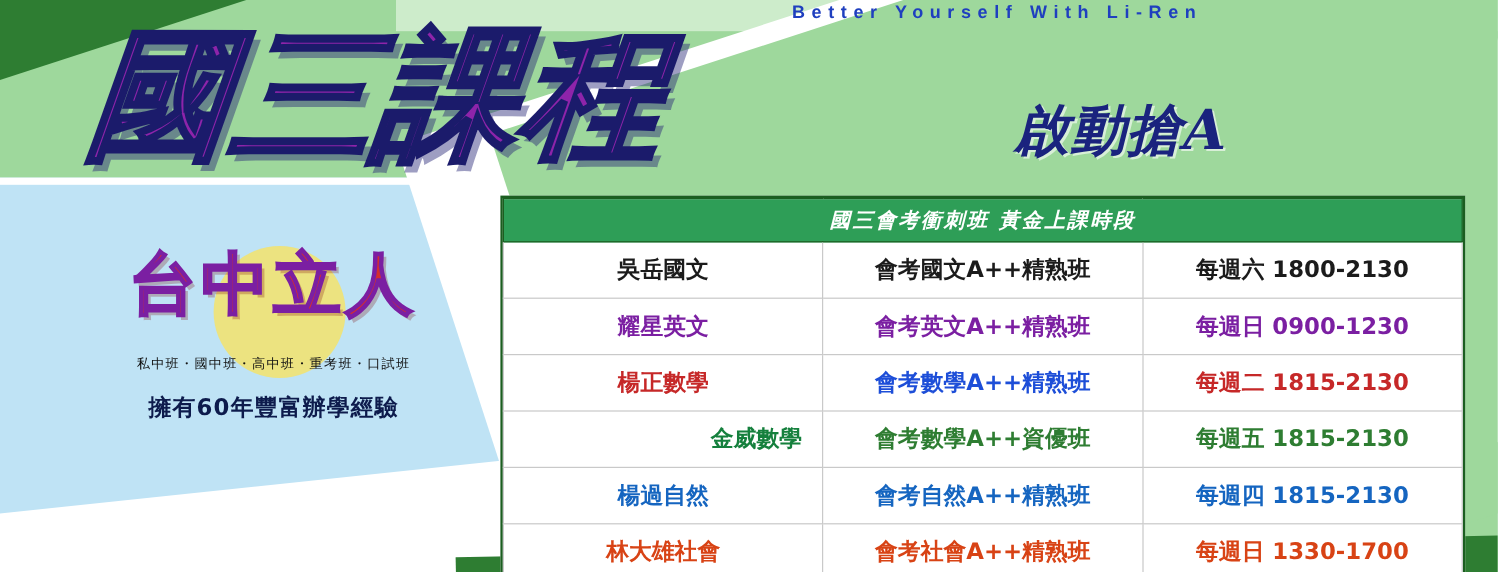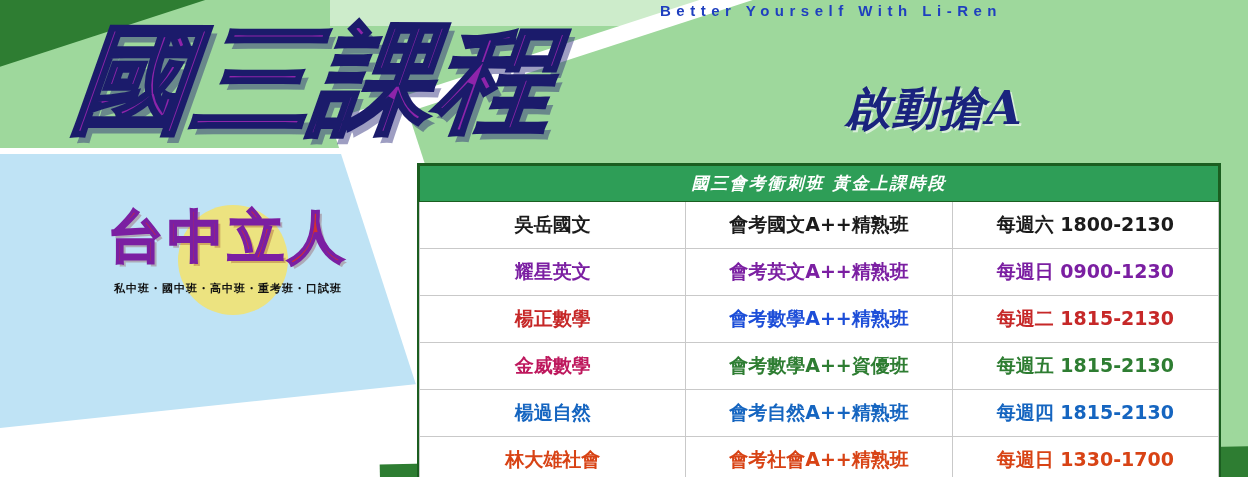"私中班・國中班・高中班・重考班・口試班" .logo-classes { font-weight: bold -> normal; margin-top: 5px -> 20px }
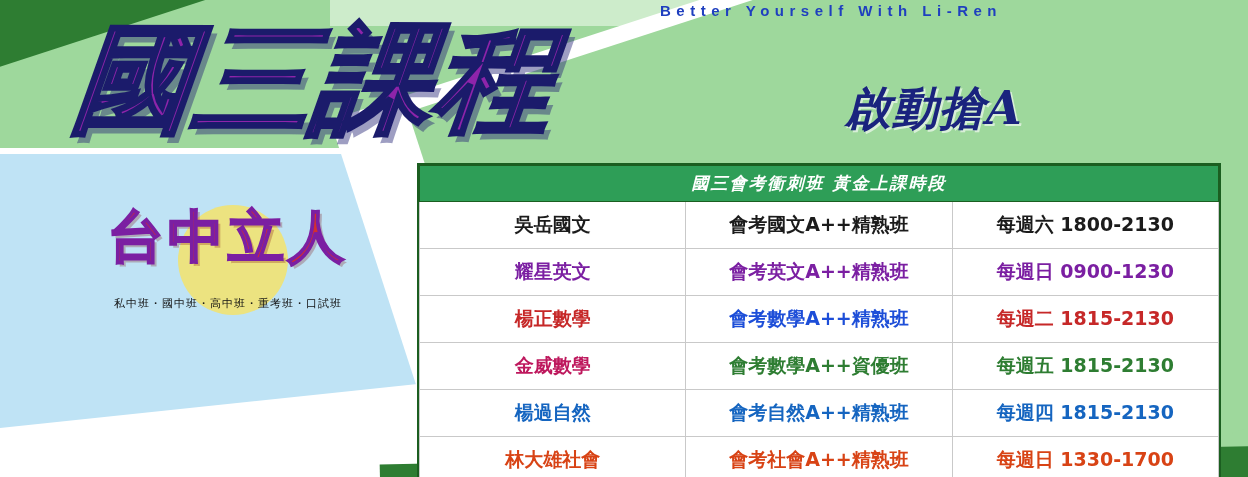"擁有60年豐富辦學經驗" div.logo-exp { html: none -> <div>擁有60年豐富辦學經驗</div> }
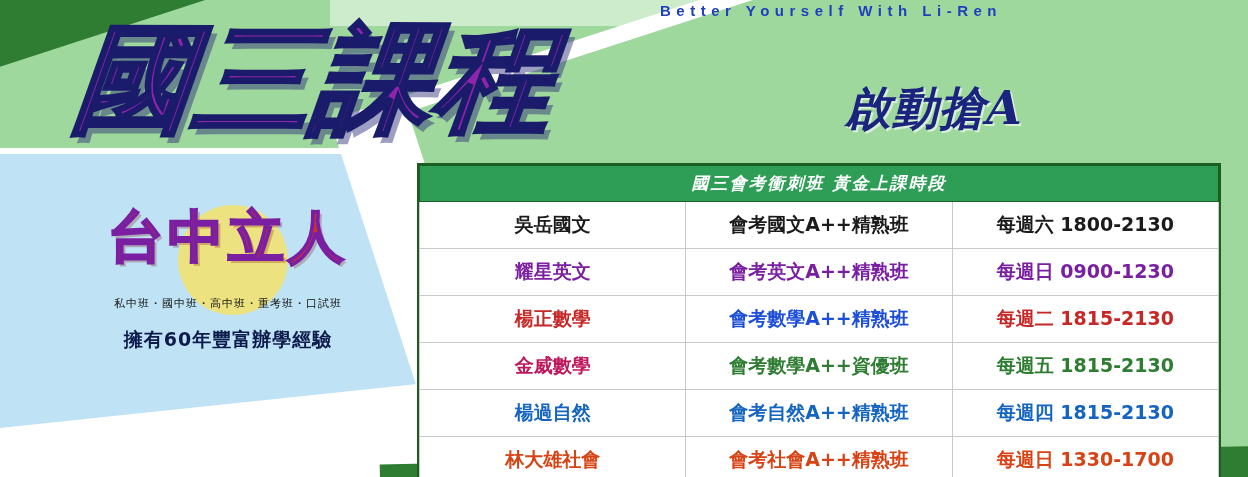"金威數學" td.c0 { color: #be185d -> #15803d; text-align: none -> right }
